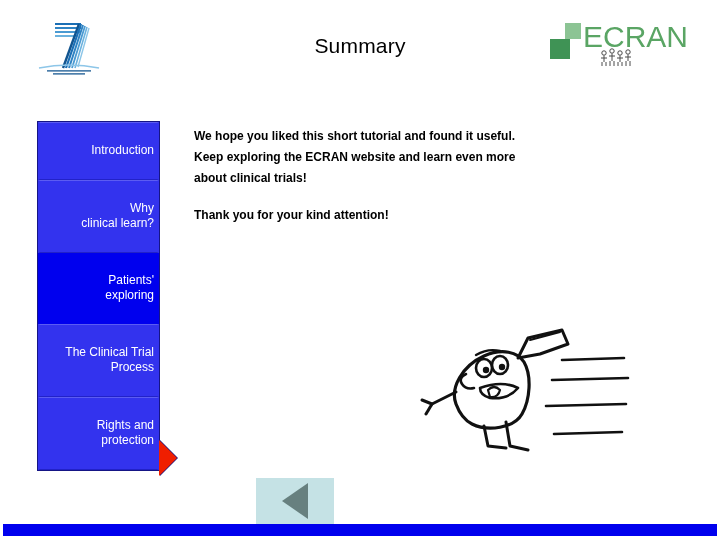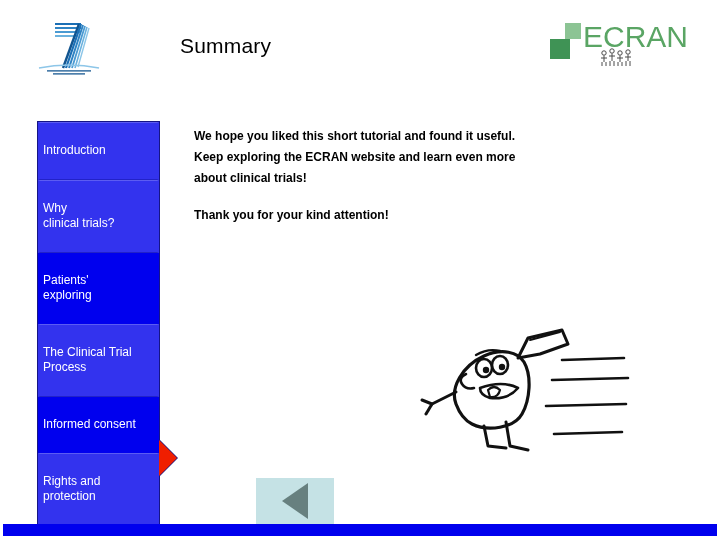"Summary" #slide-title { text-align: none -> center }
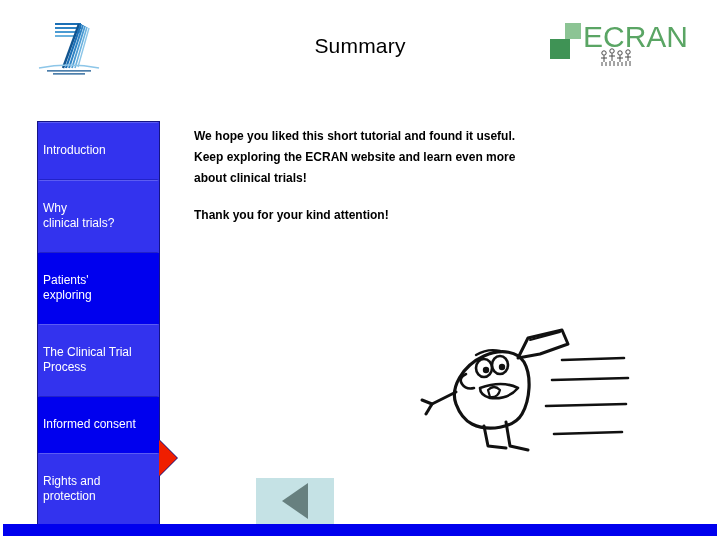"Introduction" .nav-item { text-align: left -> right }
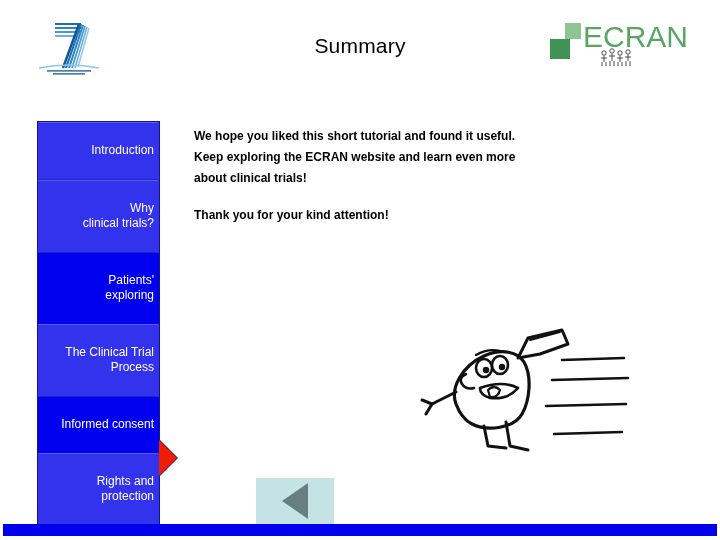"Why" span.nav-label { text: trials -> learn }
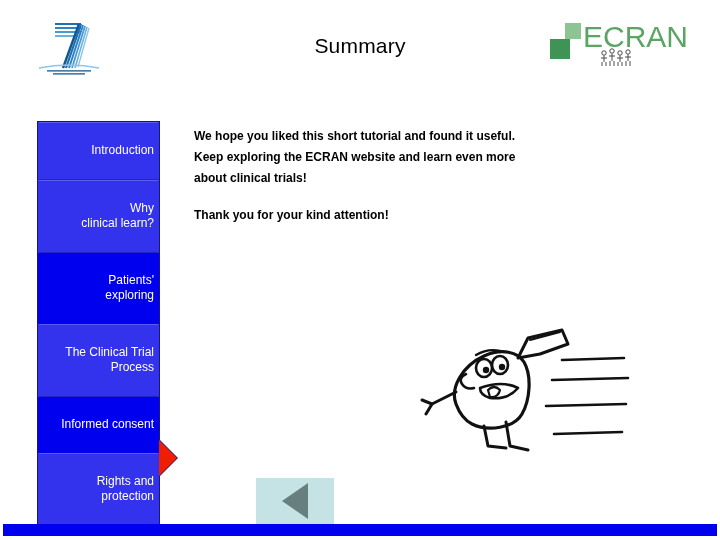"Informed consent" div.nav-item { html: <div> <span>Informed consent</span> </div> -> none }
